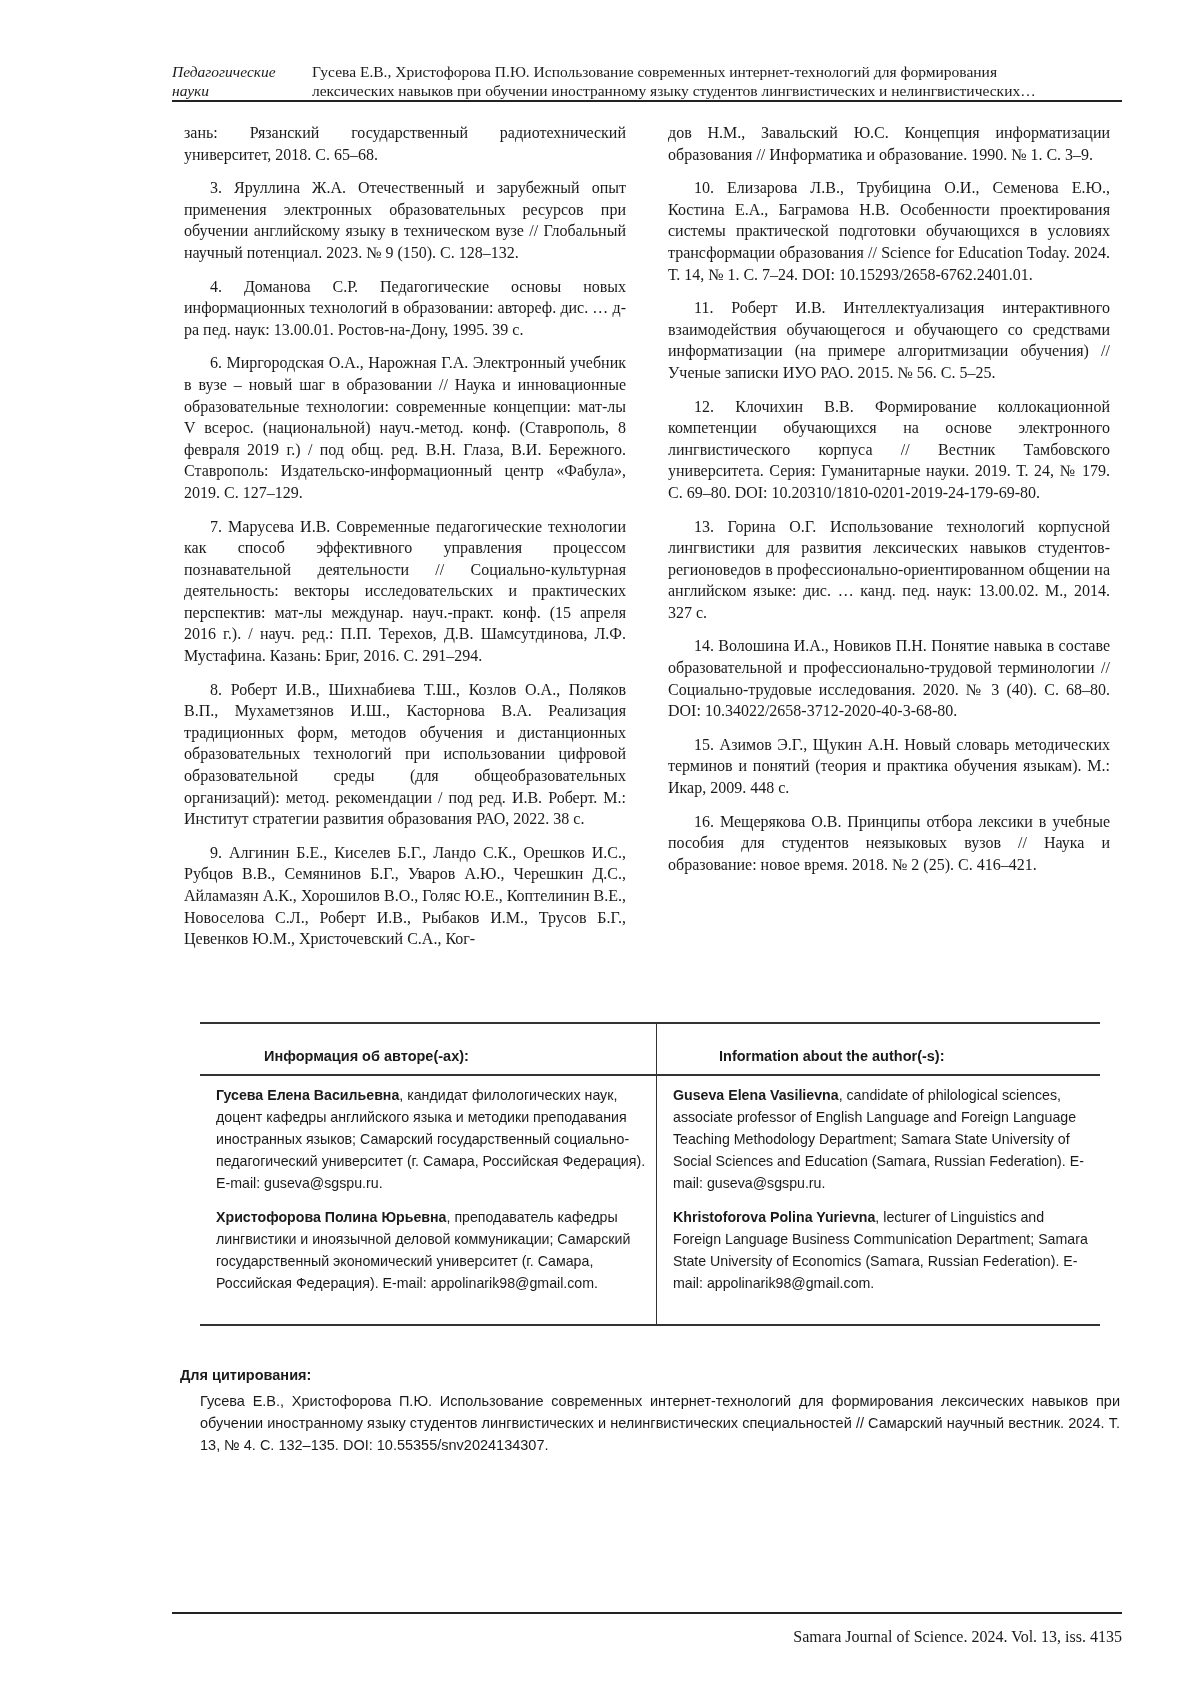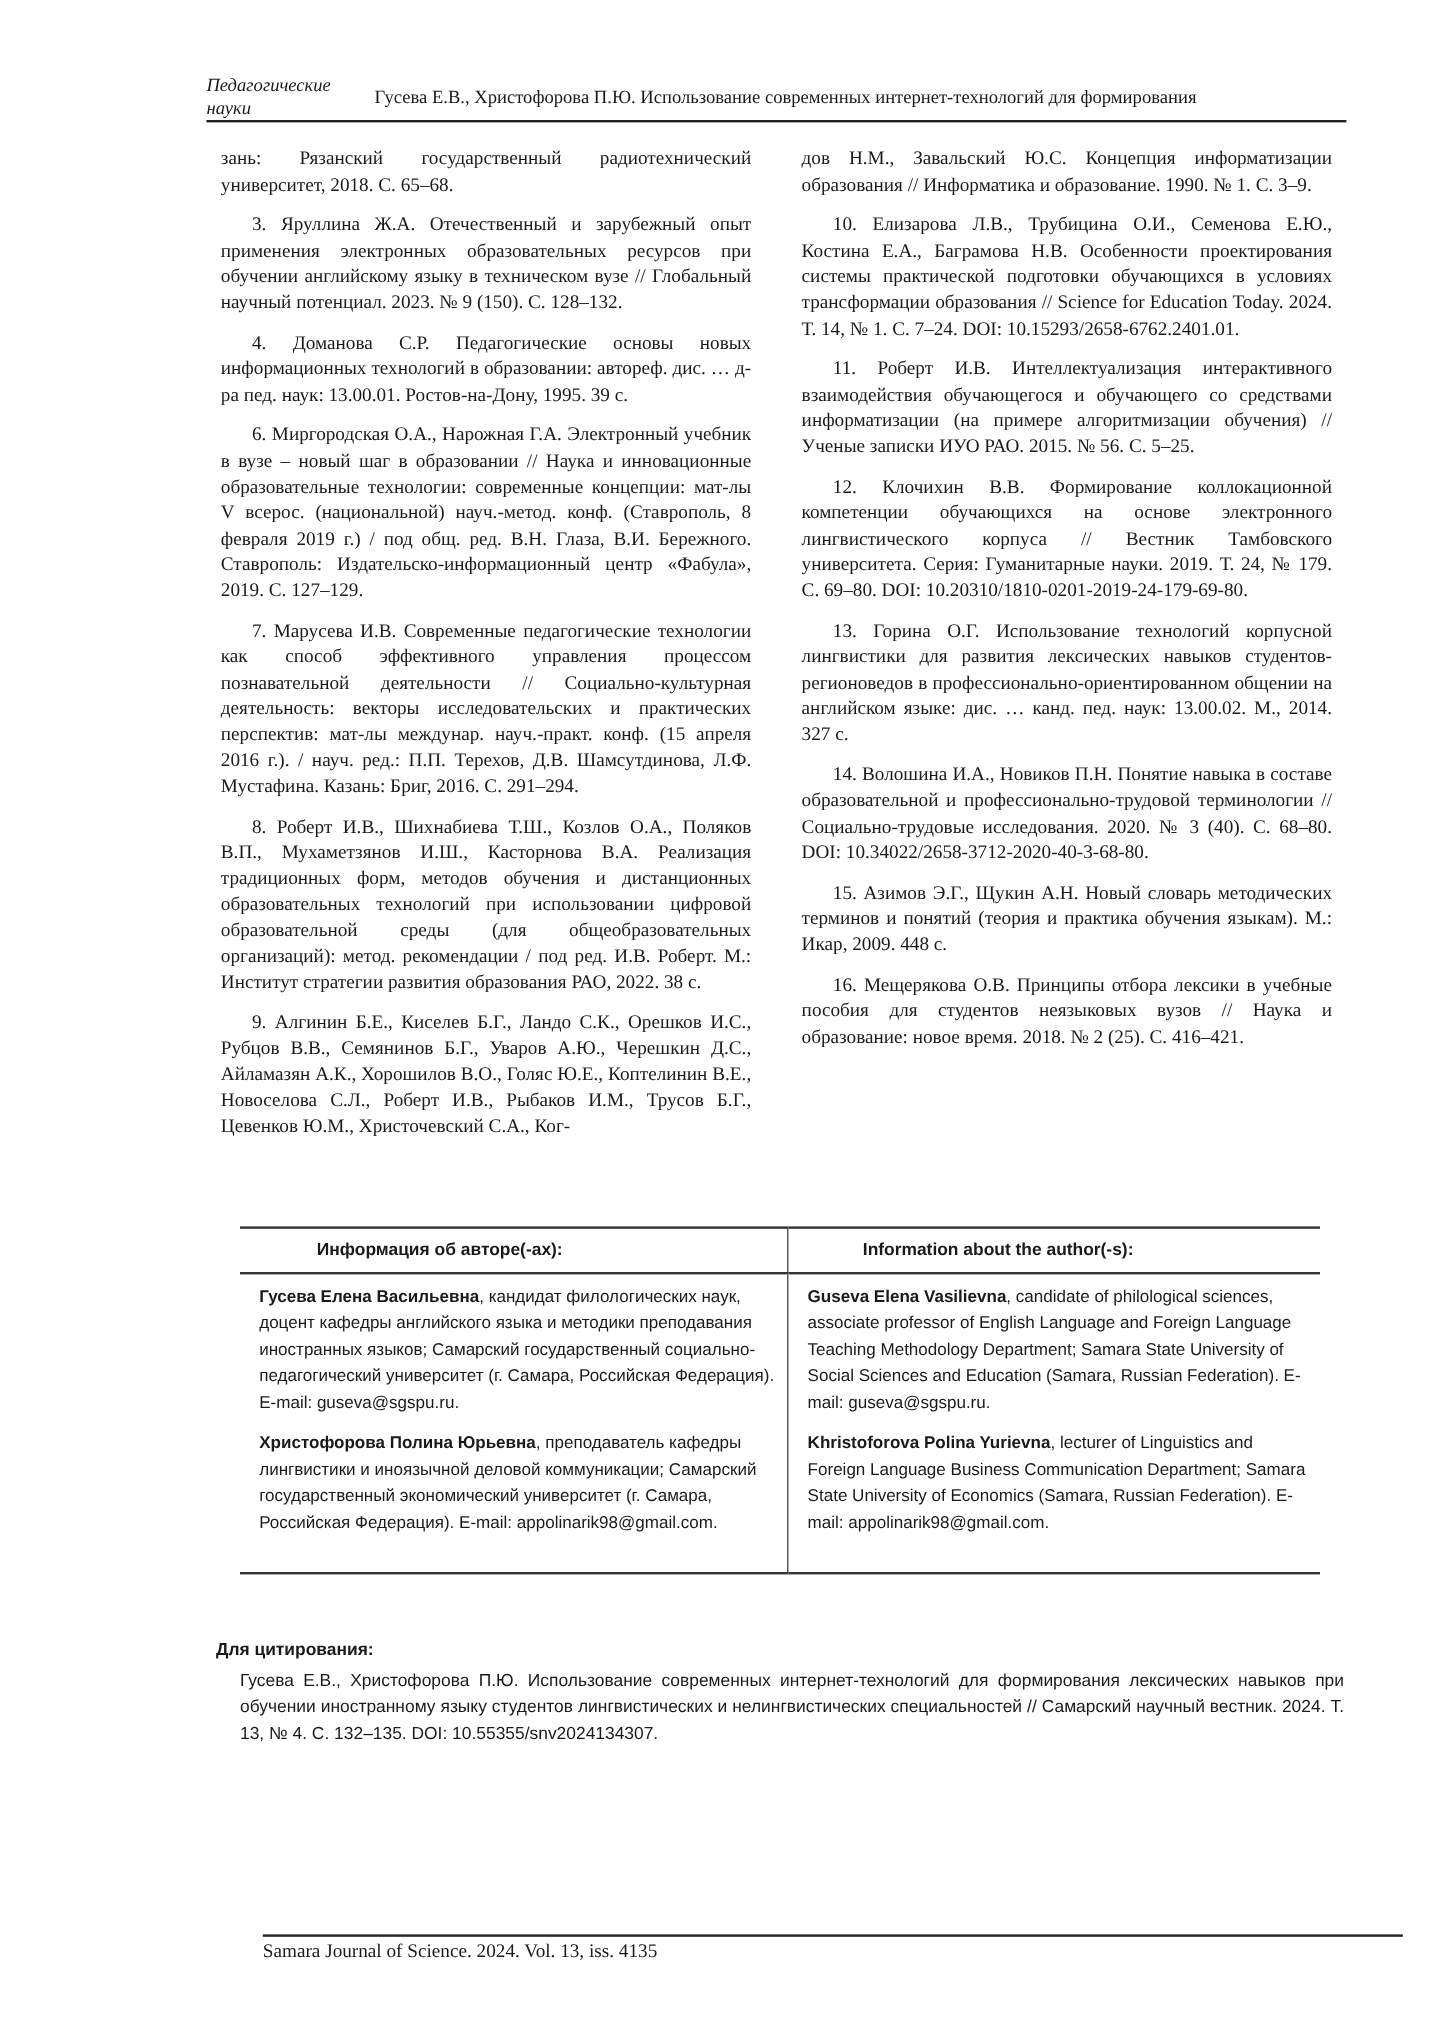"лексических навыков при обучении" span { html: none -> <span>лексических навыков при обучении иностранному языку студентов лингвистических и нелингвистических…</span> }
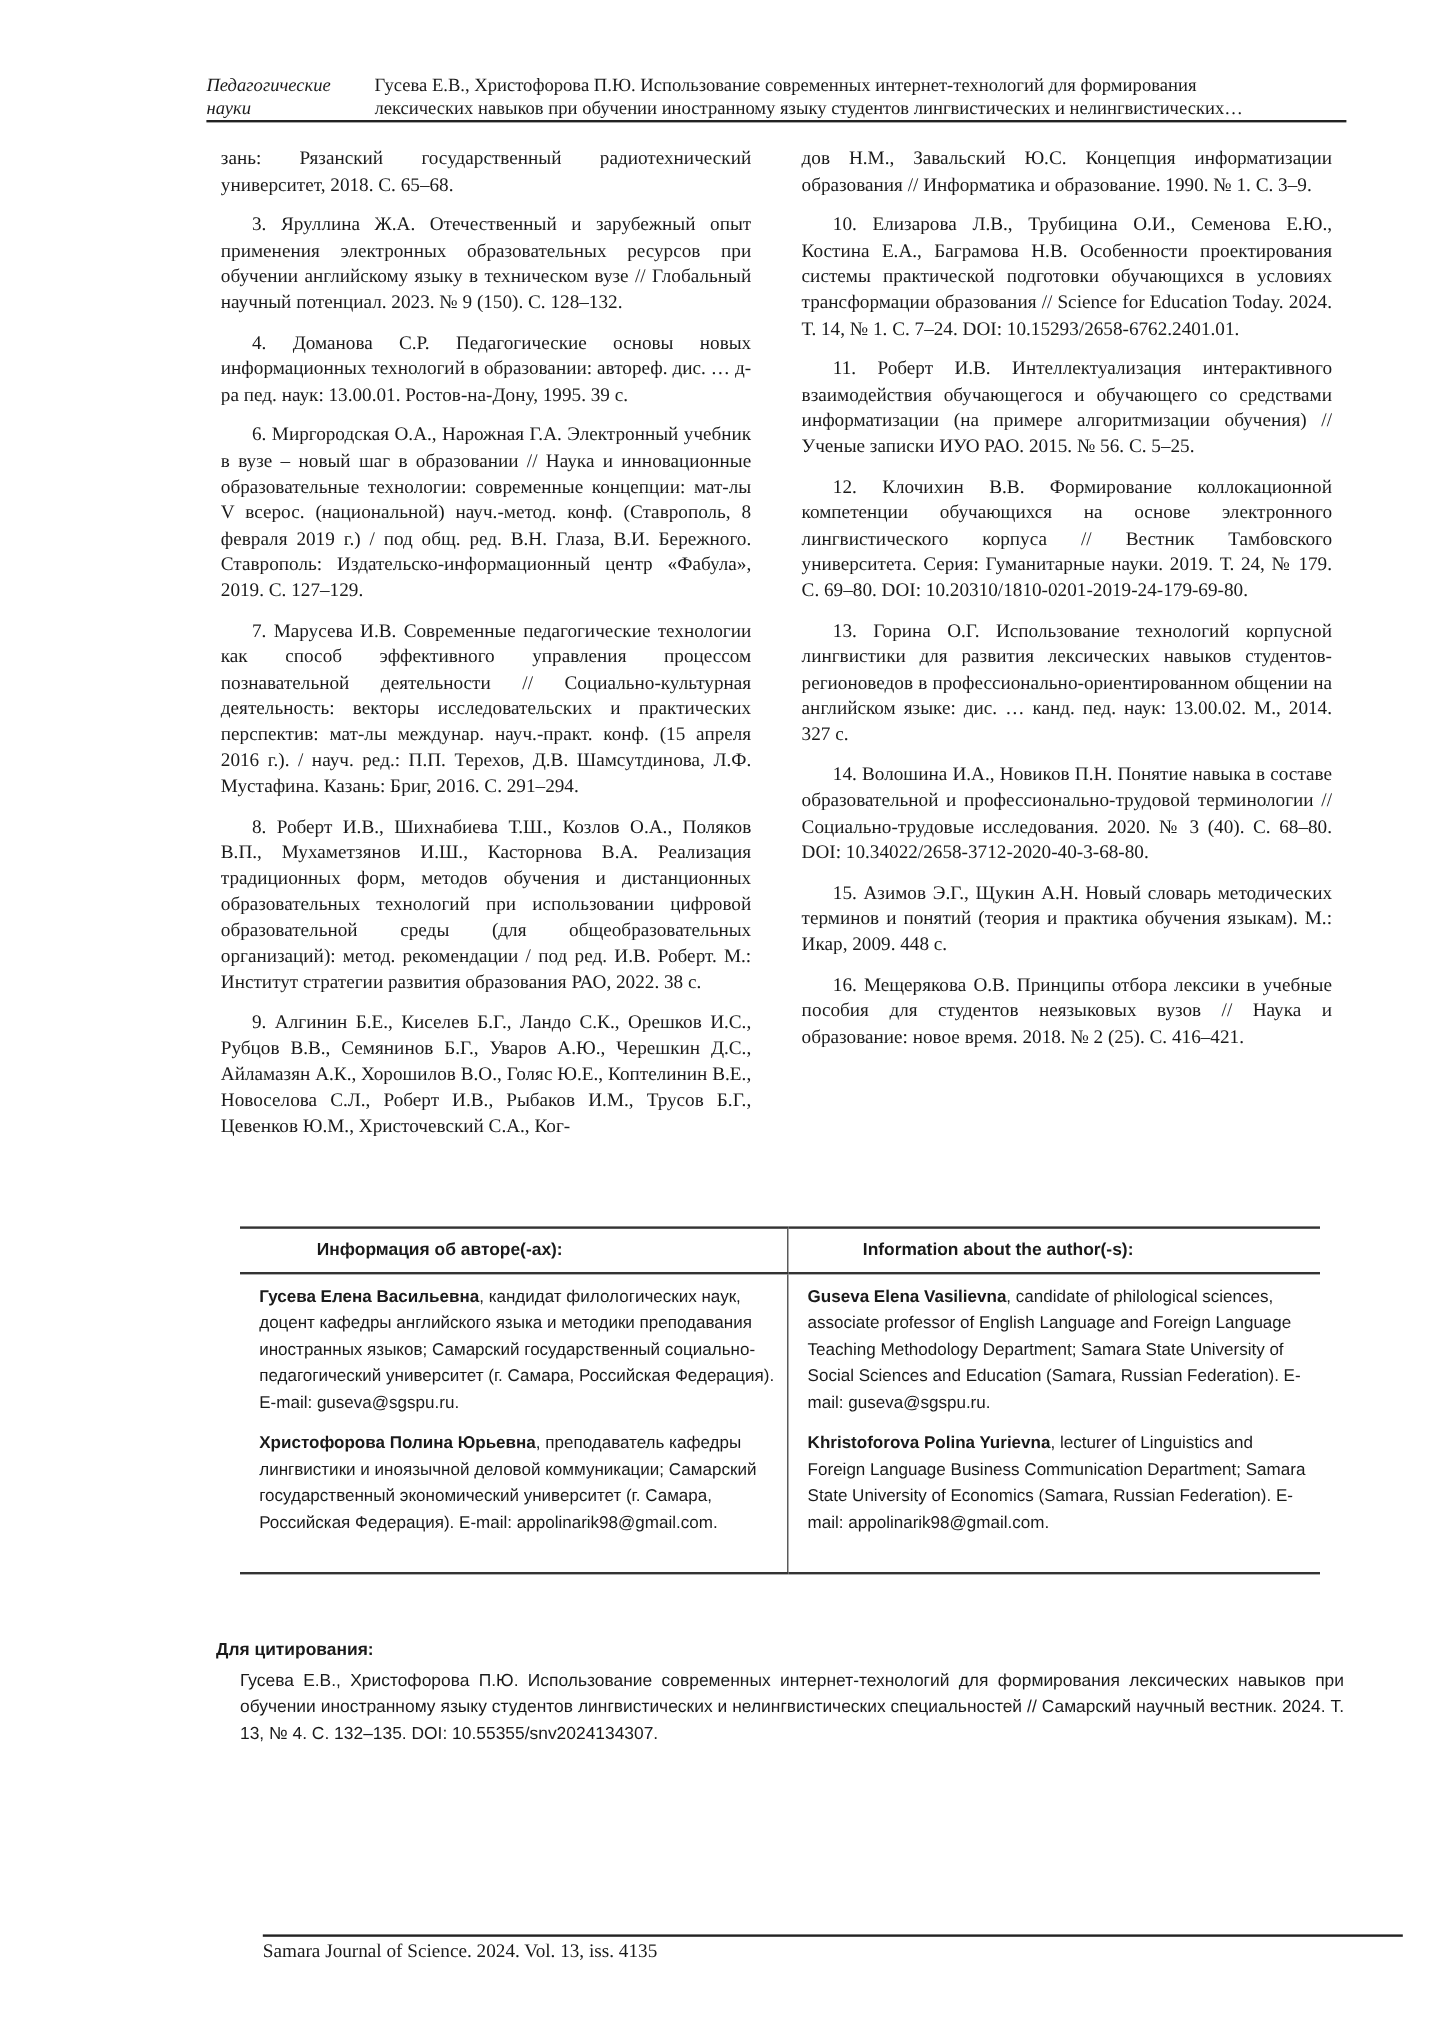"Информация об авторе(-ах):" .authors th { padding: 7px 0 7px 0 -> 21px 0 7px 0 }
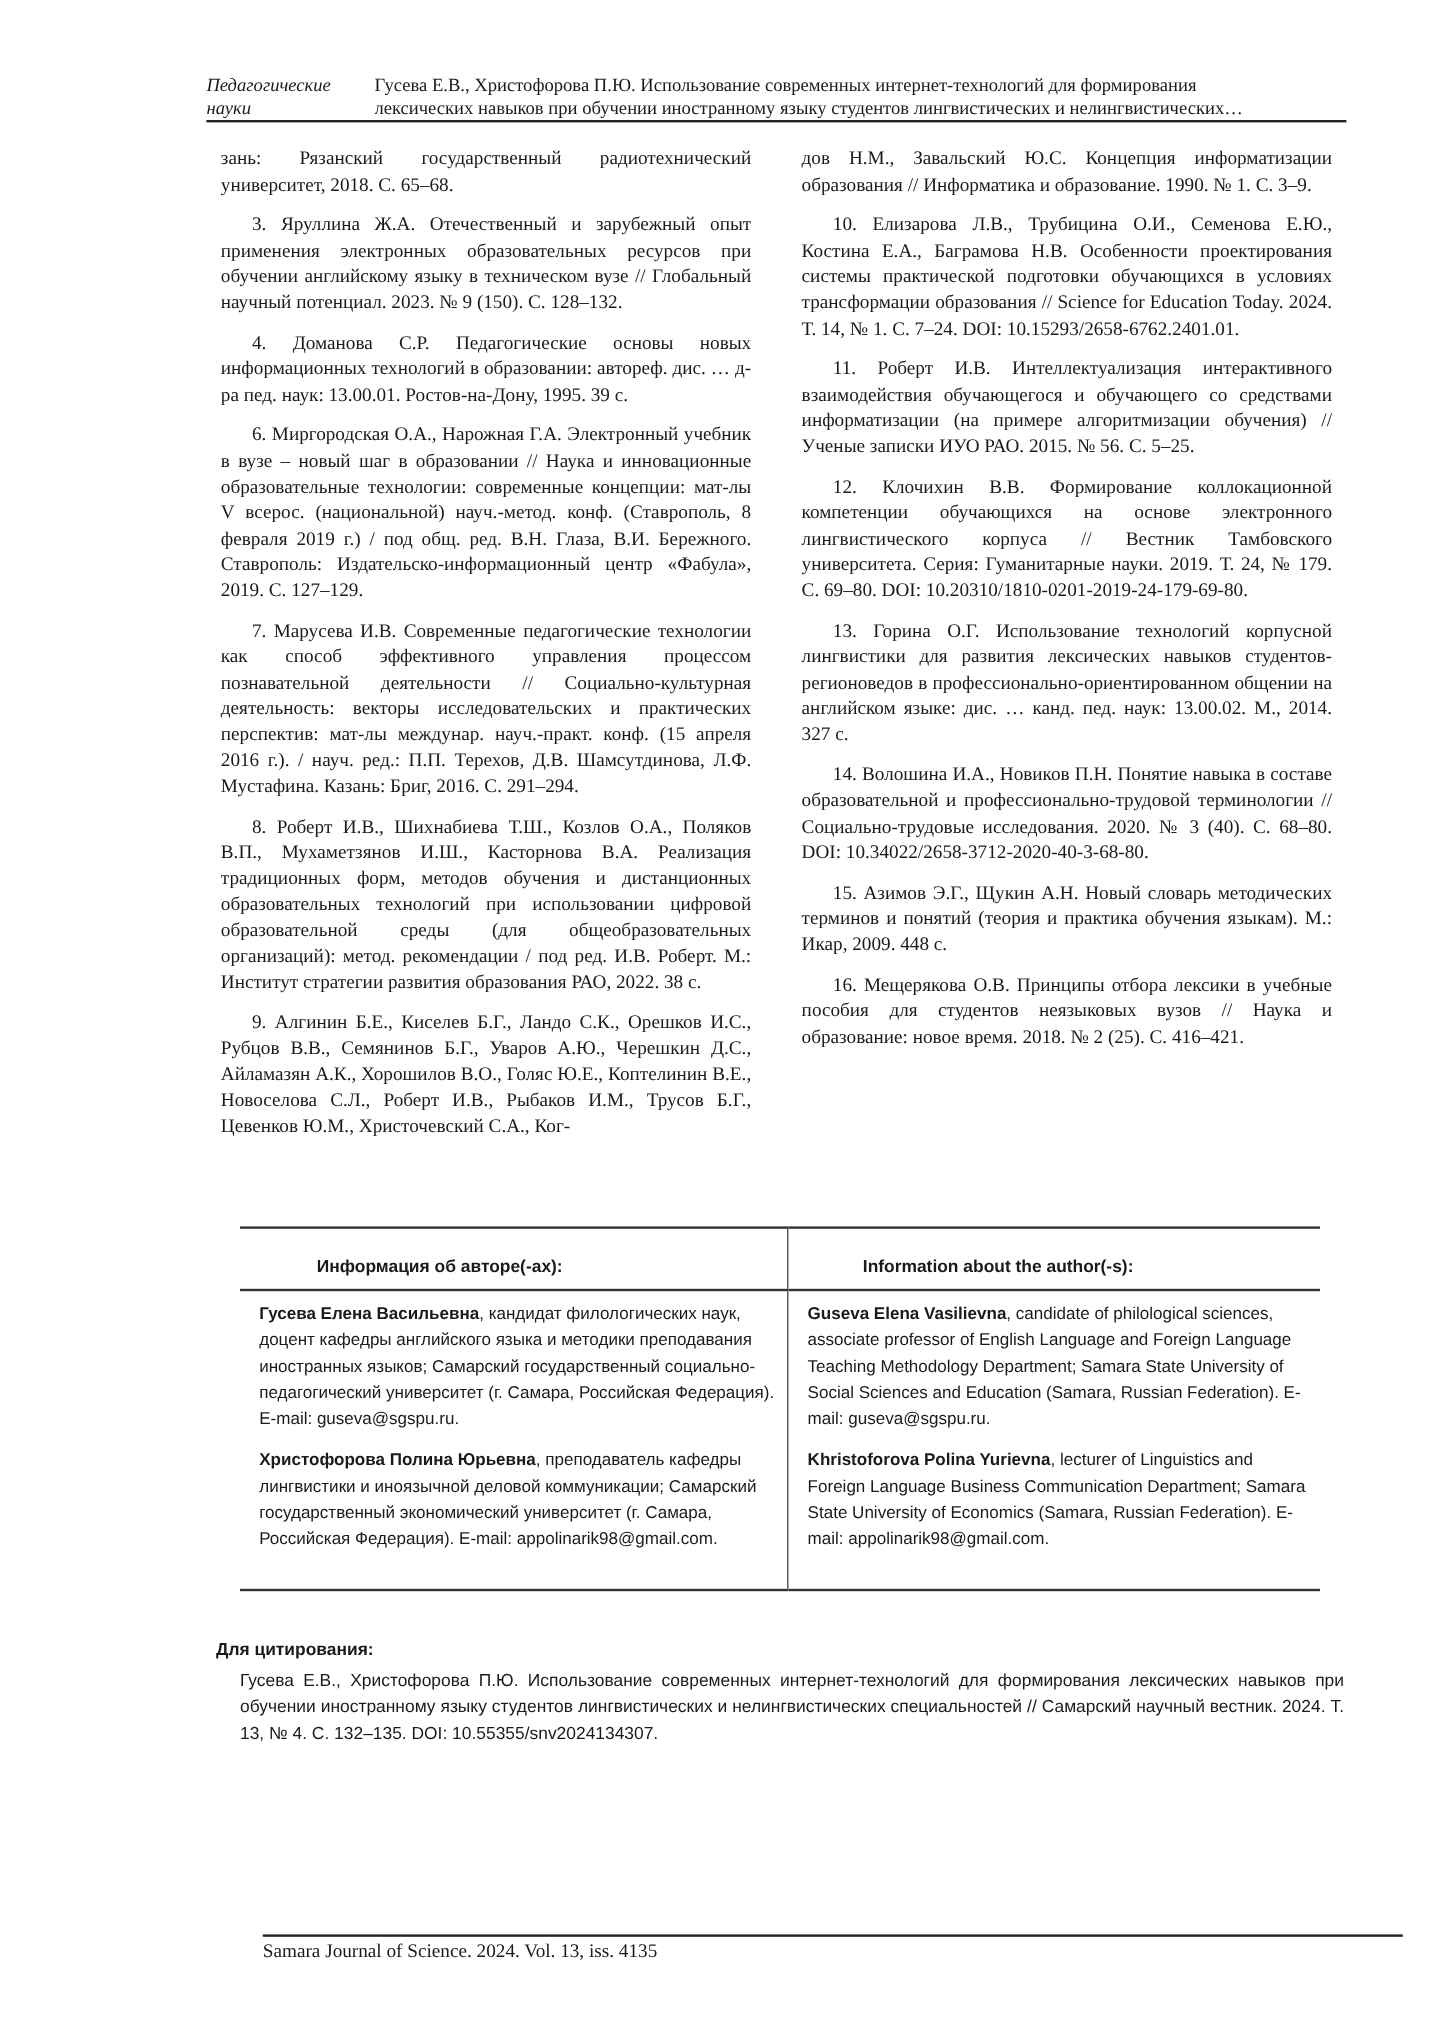"Samara Journal of Science. 2024." .footer { justify-content: flex-start -> flex-end; margin-left: 47px -> none; padding-top: 2px -> 12px }
